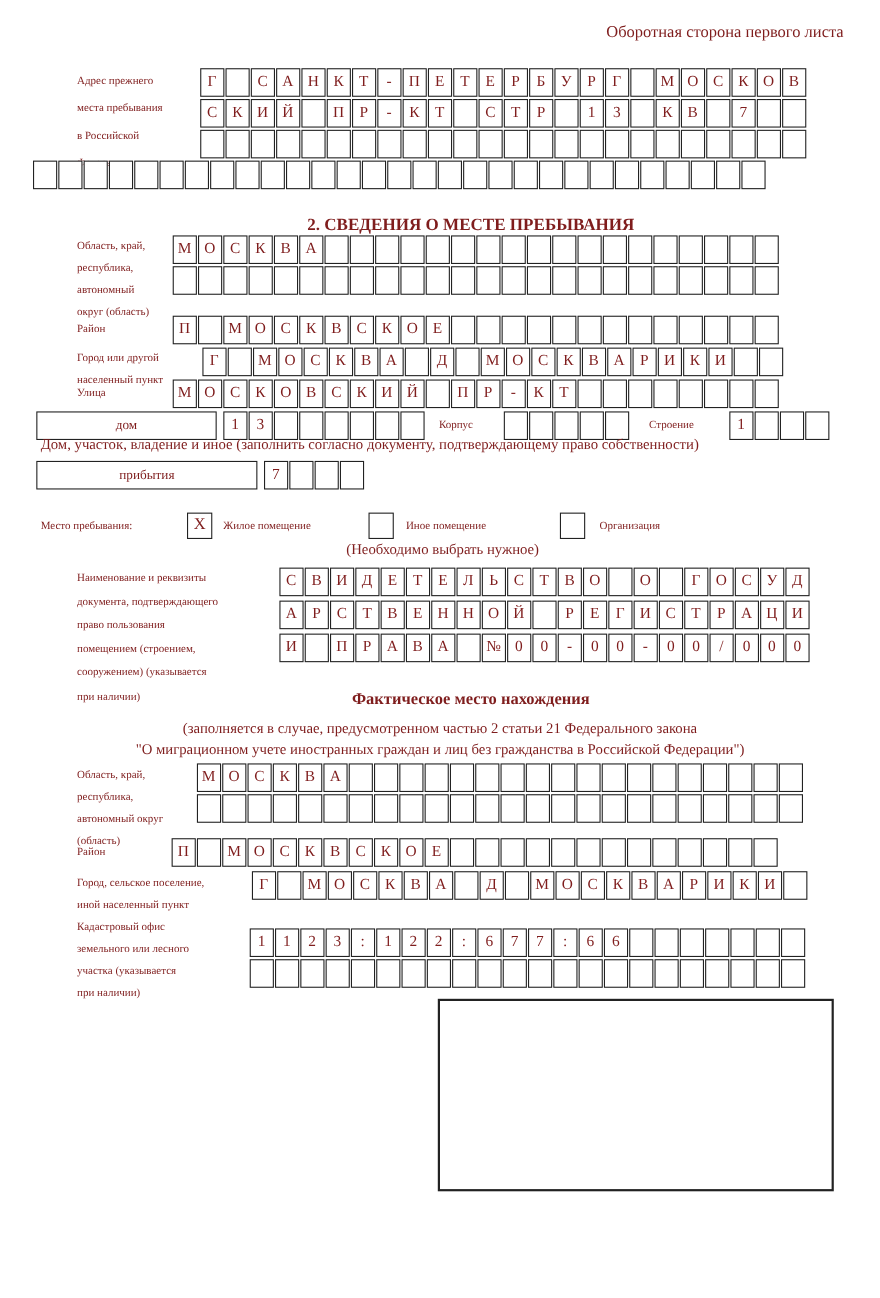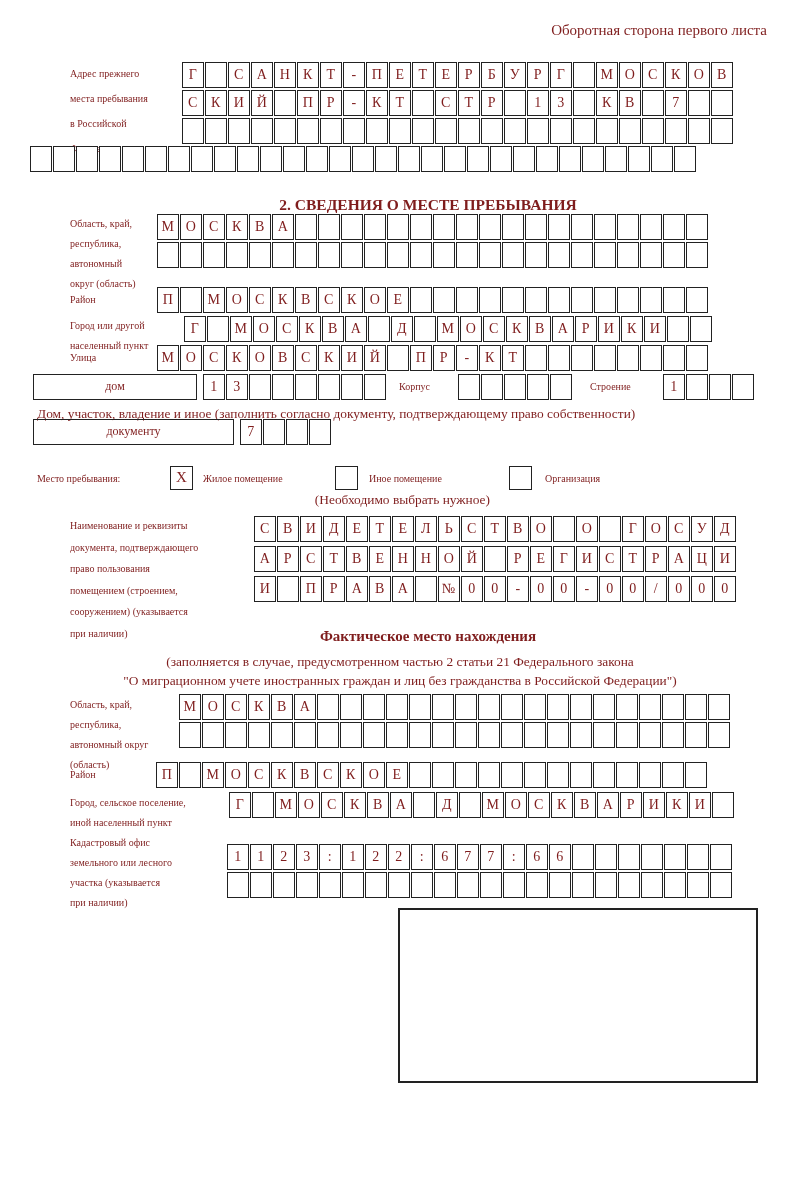"Дом, участок, владение и иное" div.abs { top: 406px -> 396px }
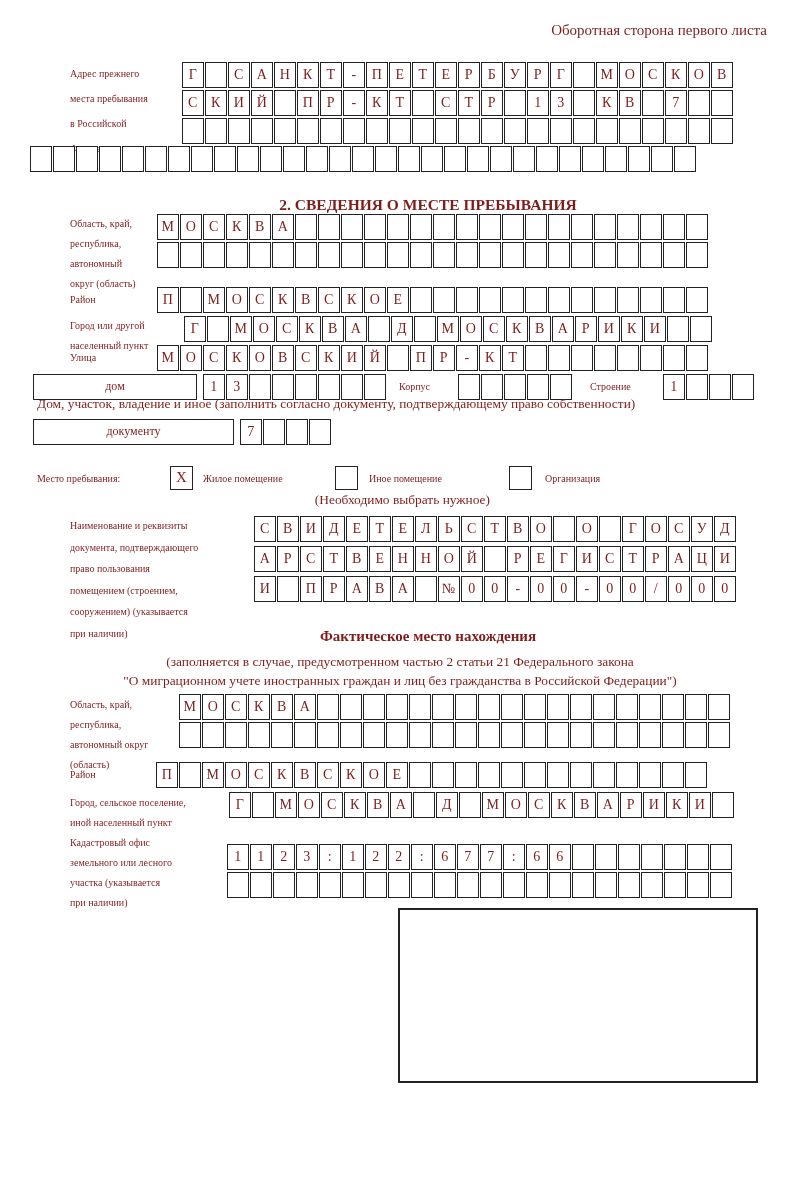"документу" div.widebox { text: документу -> прибытия }
